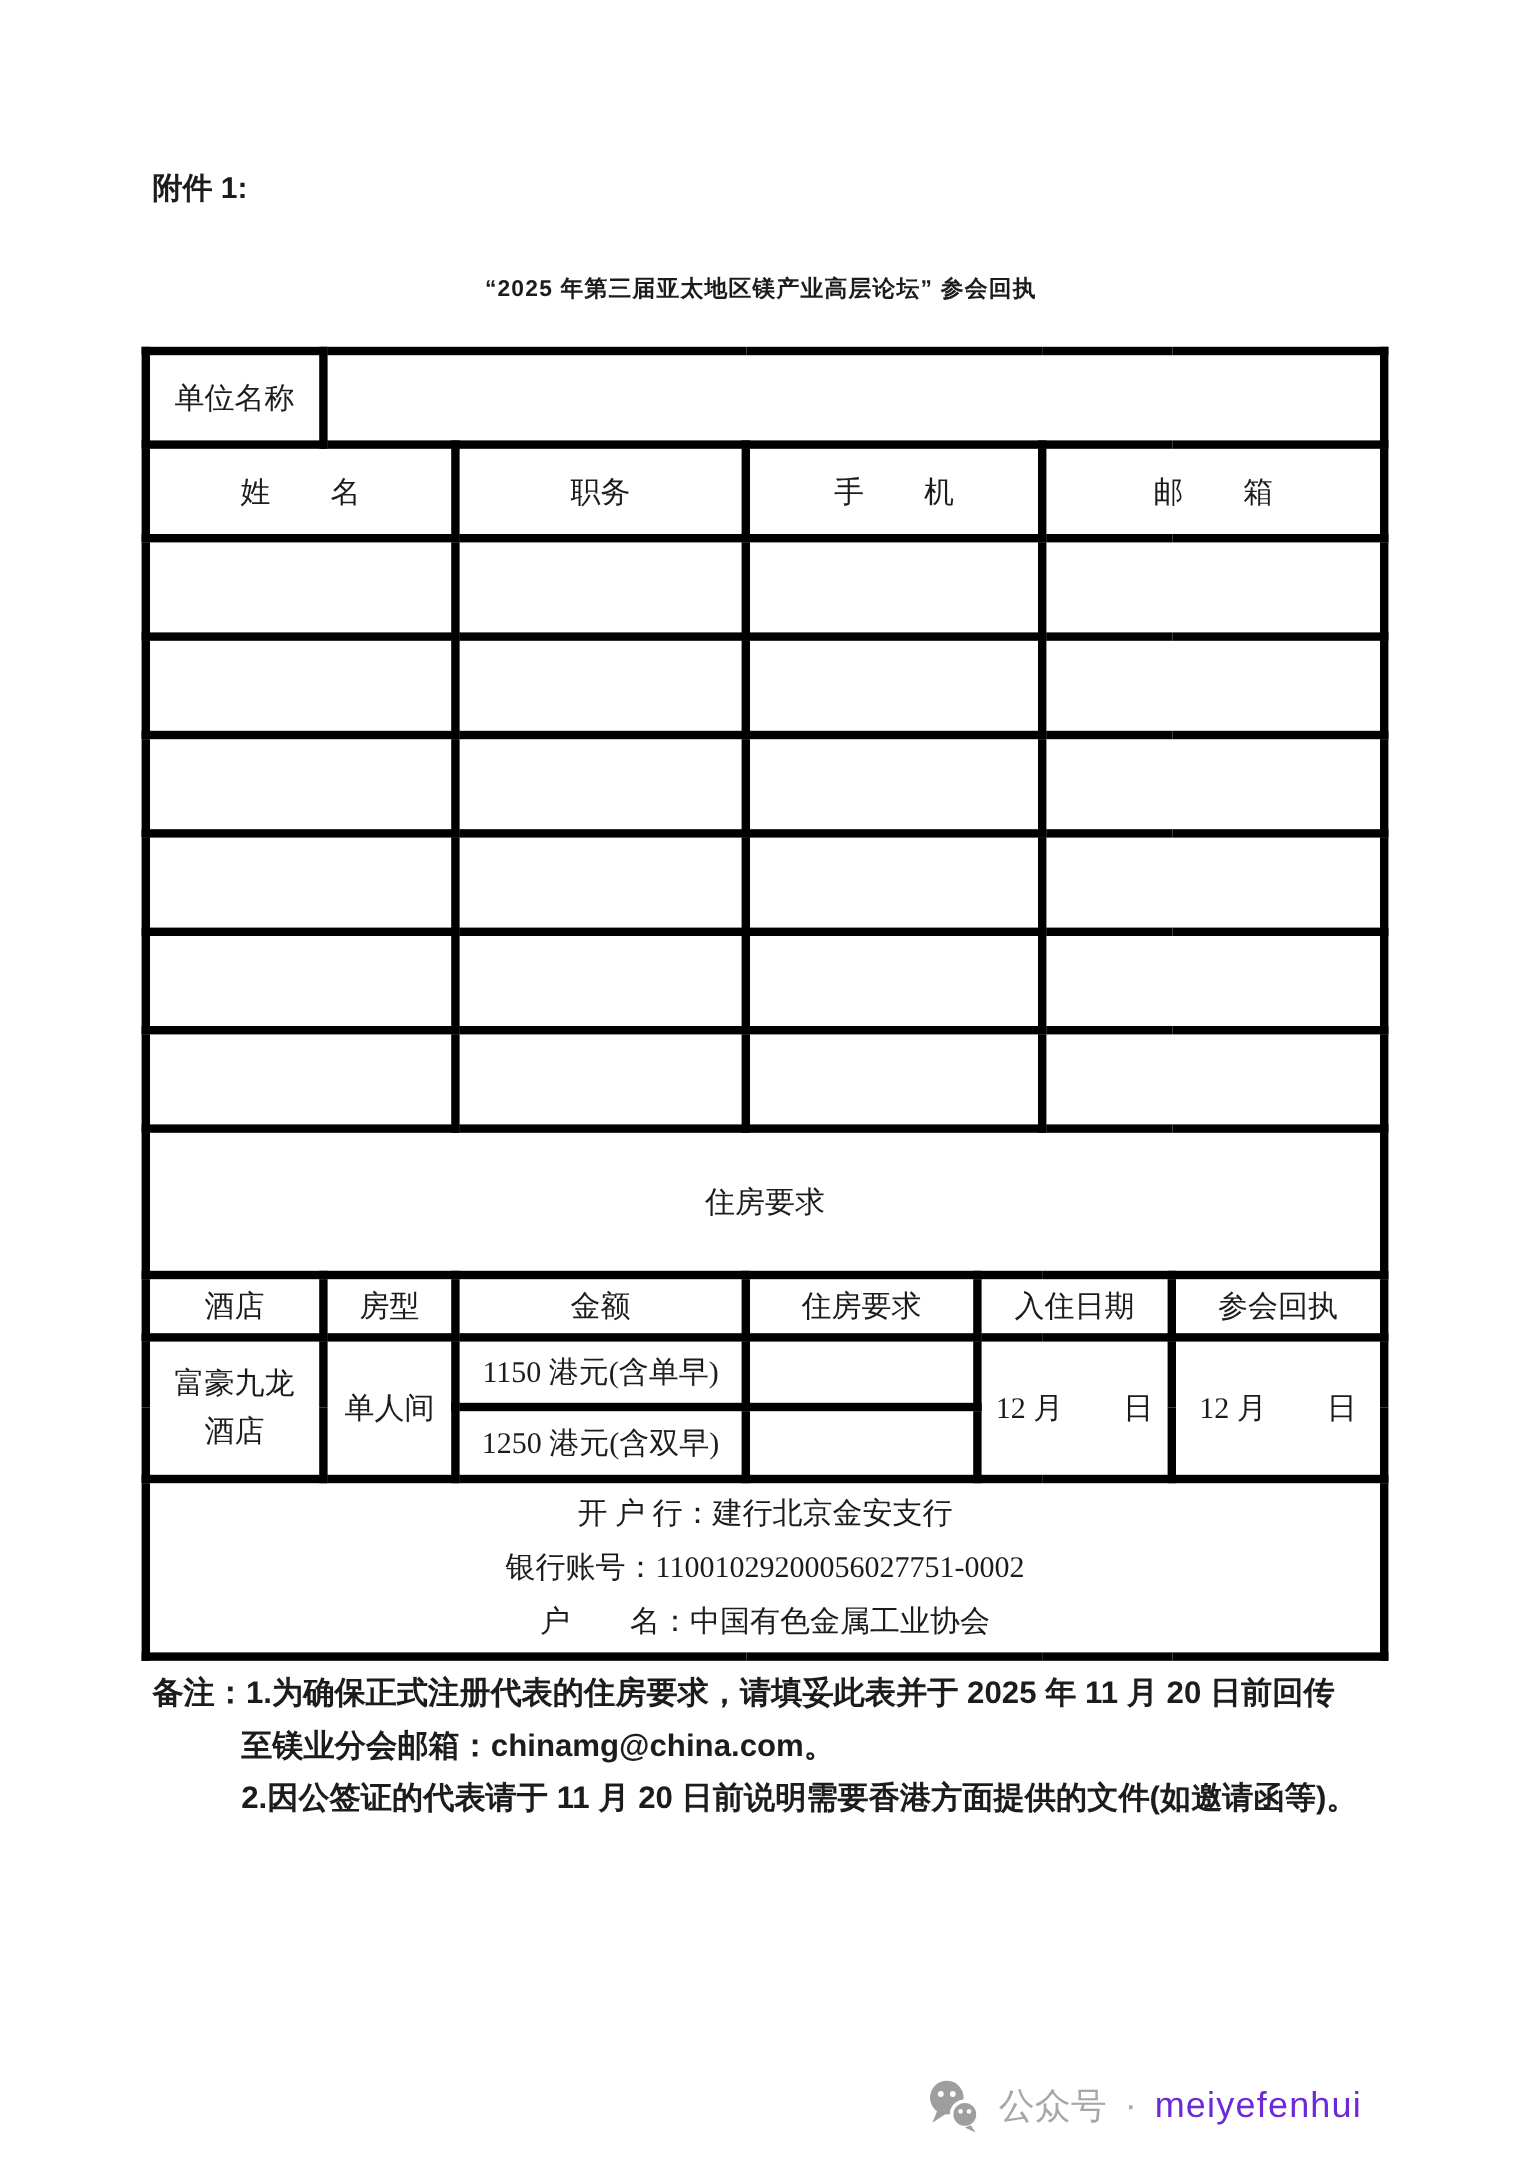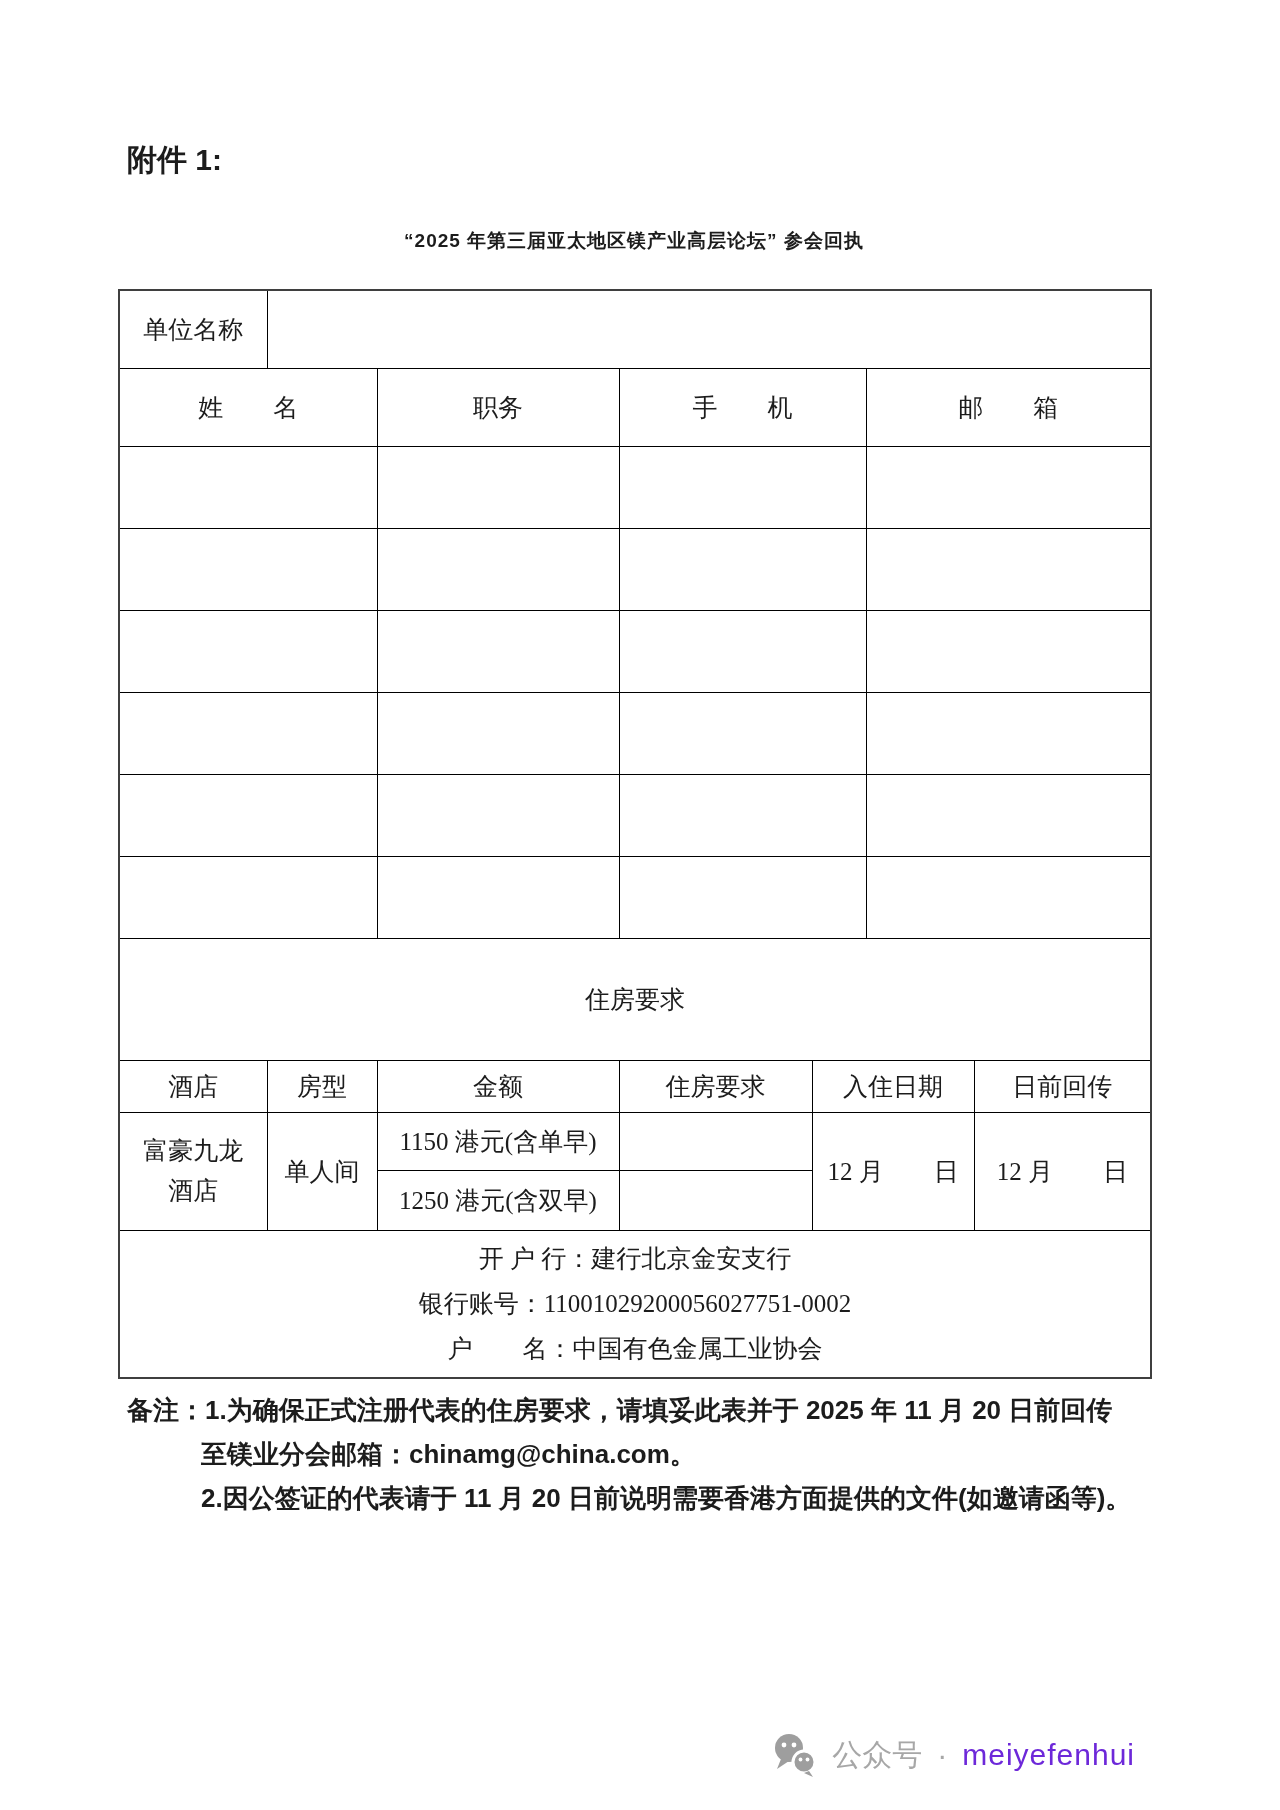"附件 1:" .attachment { font-size: 30px -> 25px }
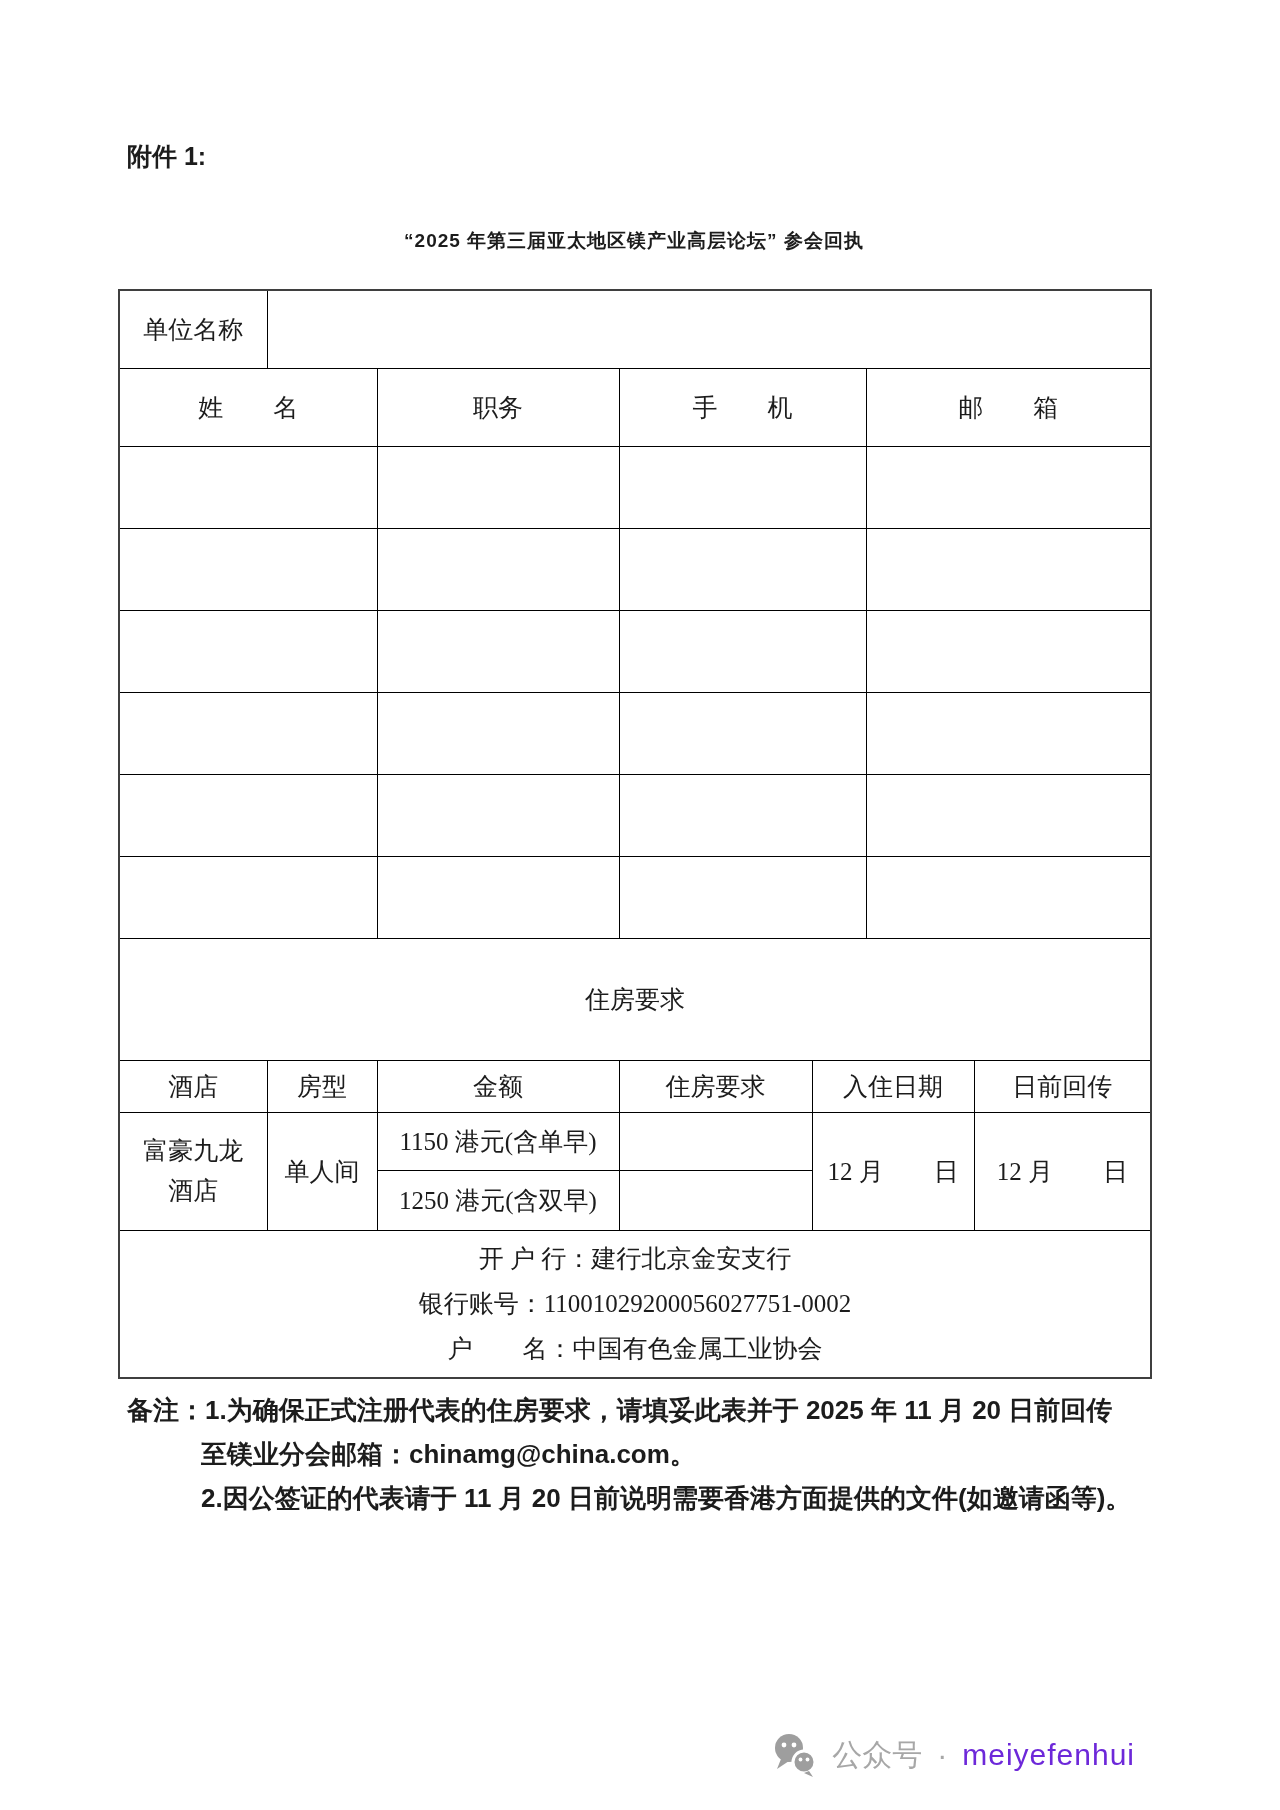"单位名称" table.main td { border: 1px solid #000000 -> 7px solid #000000 }
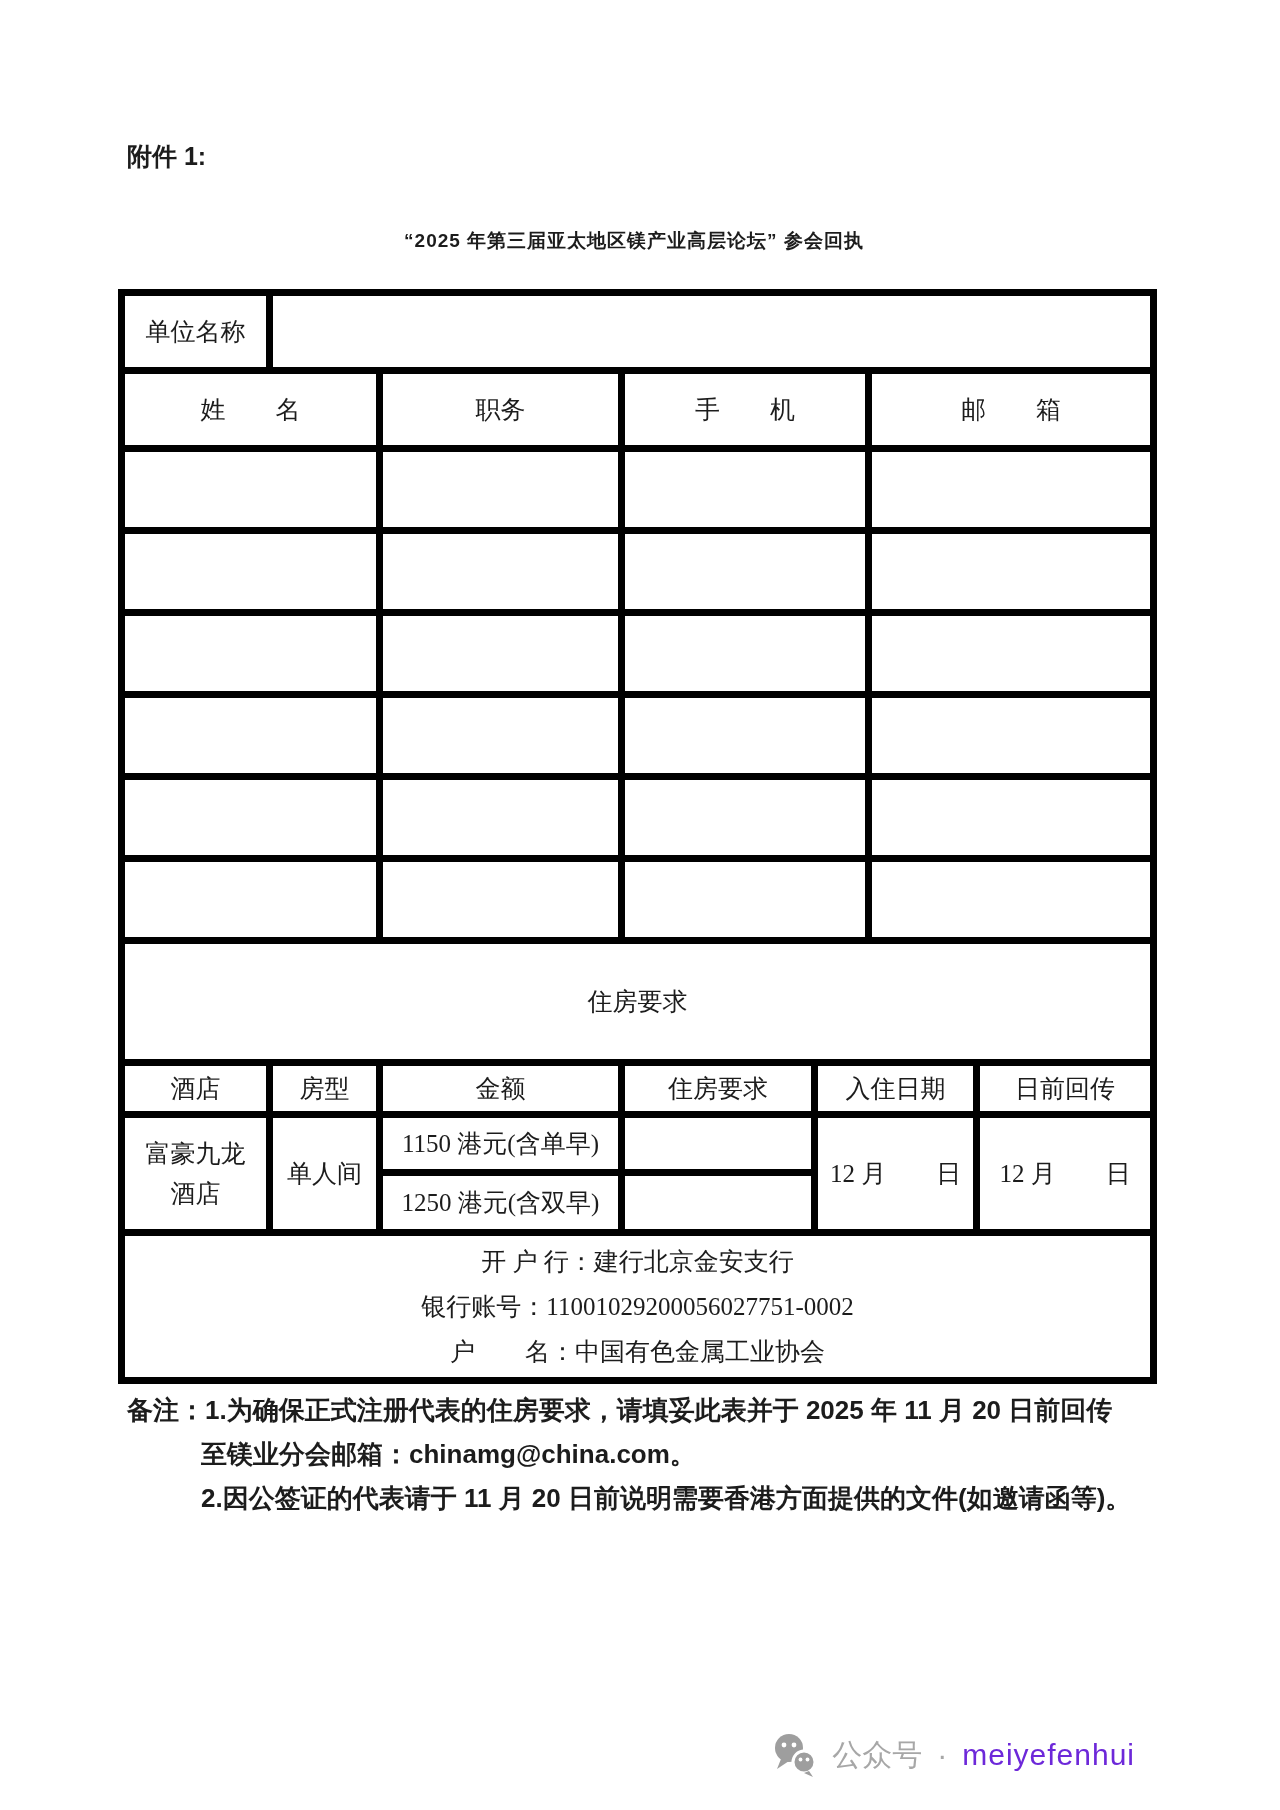"日前回传" td { text: 日前回传 -> 参会回执 }
